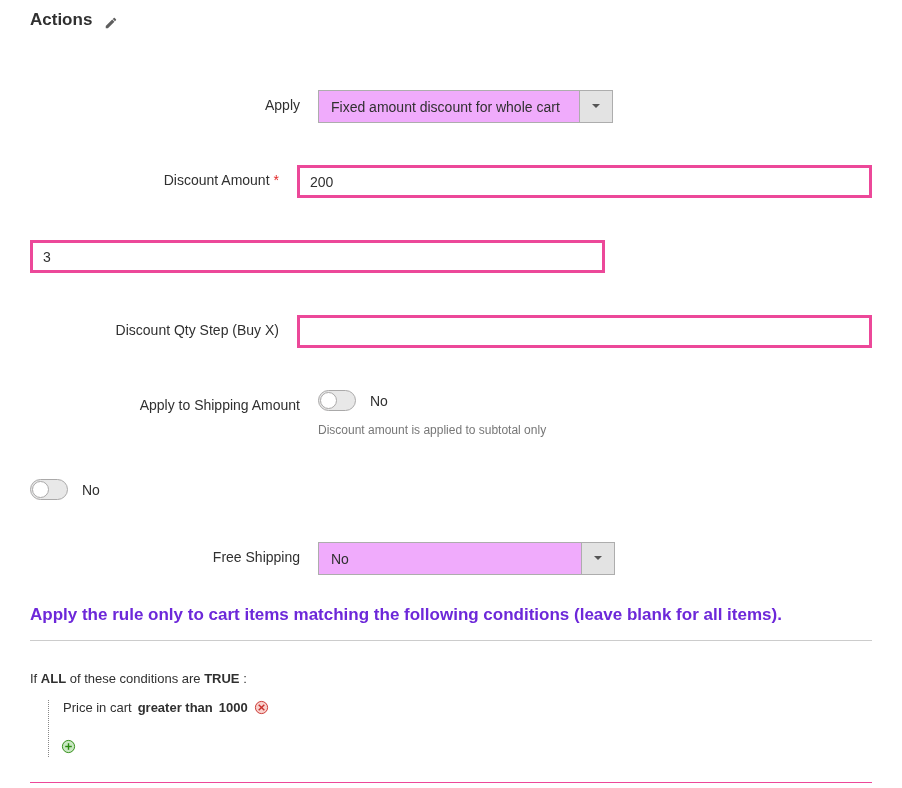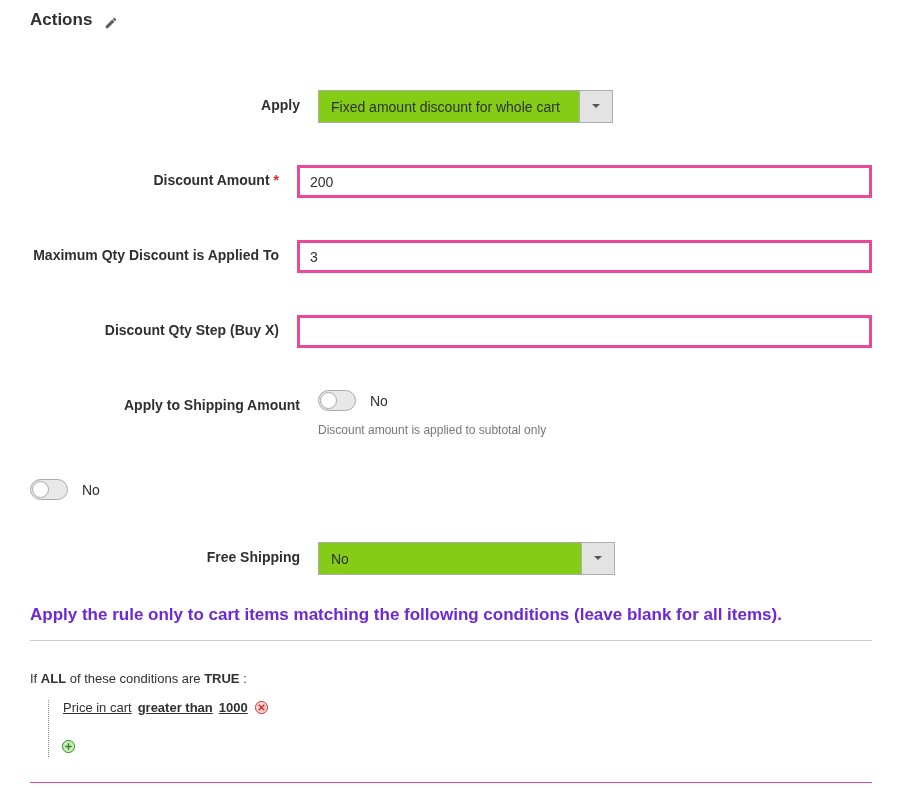"Apply" .form-label { font-weight: bold -> none }
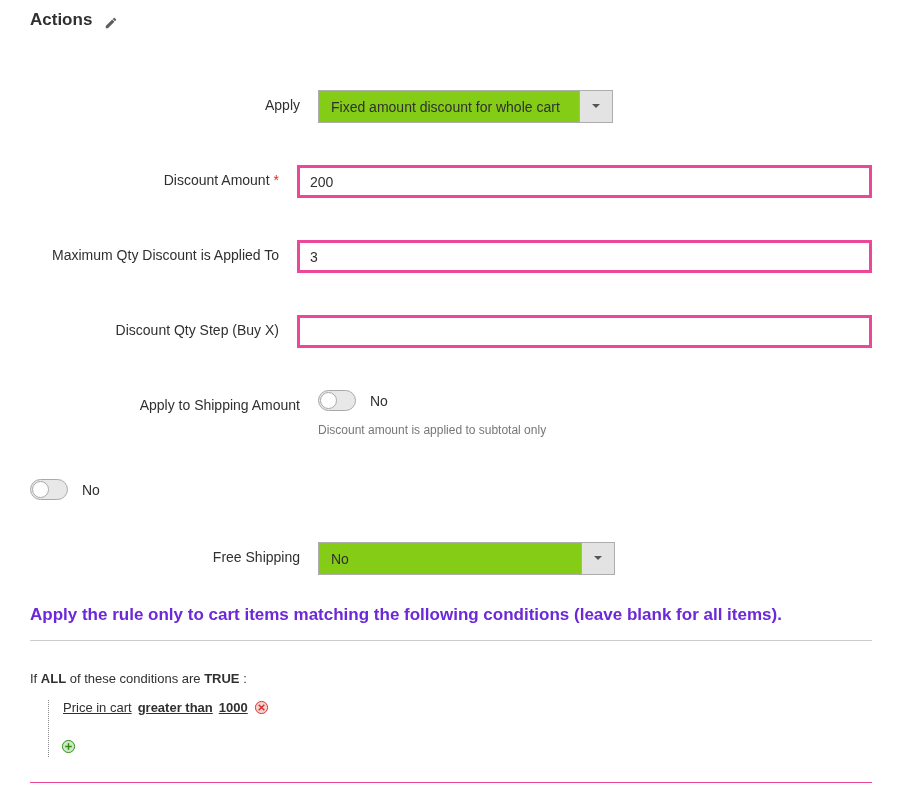"Fixed amount discount for whole" .select-wrap { background: #84cc16 -> #f0abfc }
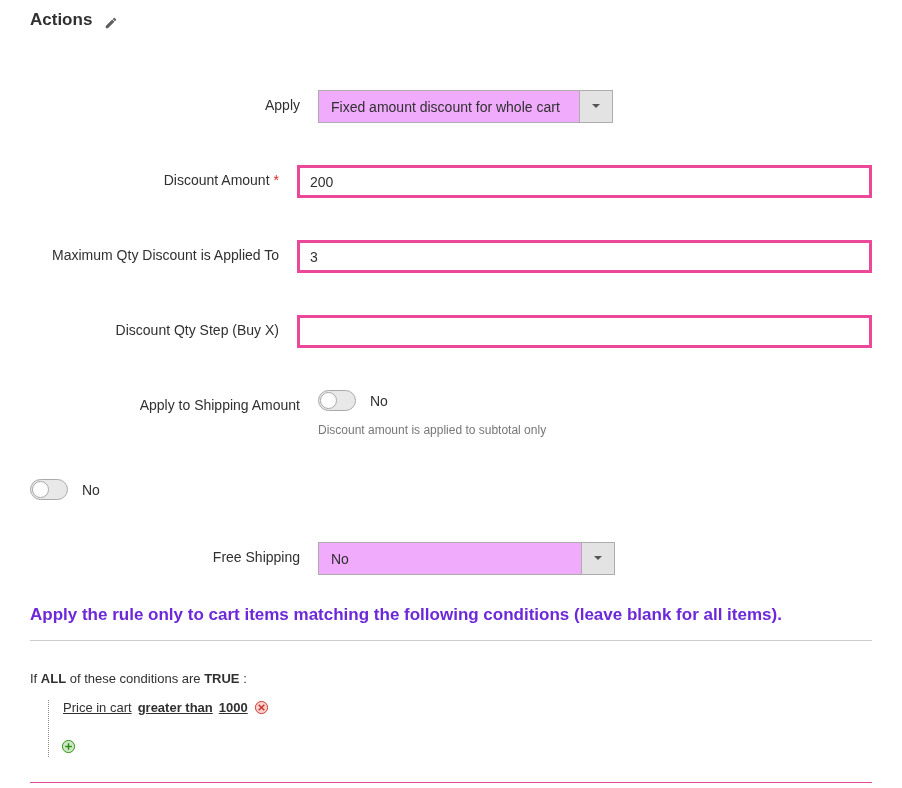"Maximum Qty Discount is Applied" div.form-label { html: <div>Maximum Qty Discount is Applied To</div> -> none }
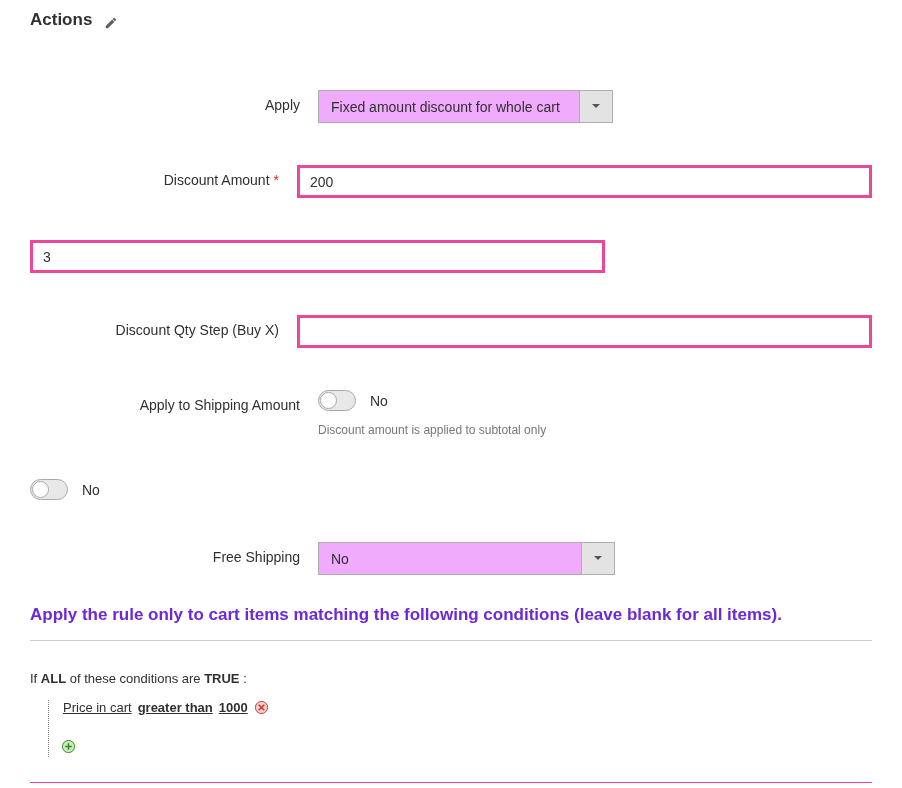"Price in cart" .subcondition { text-decoration: underline -> none }
